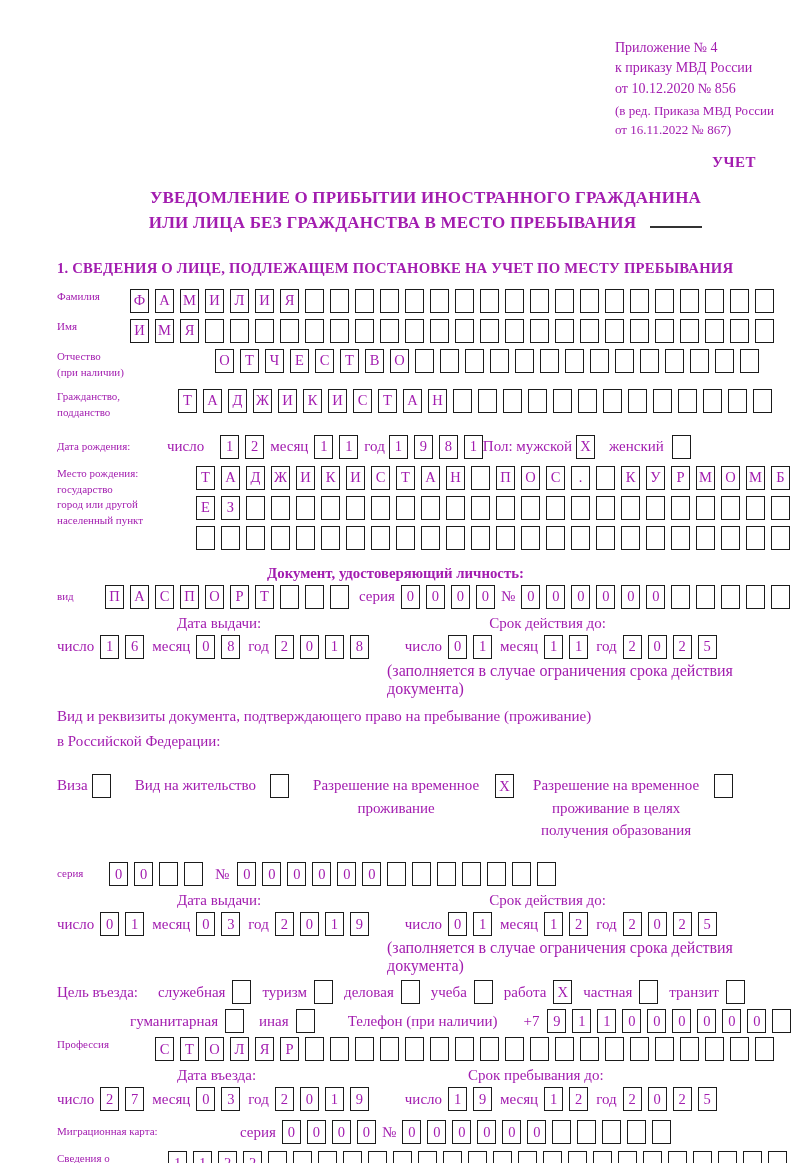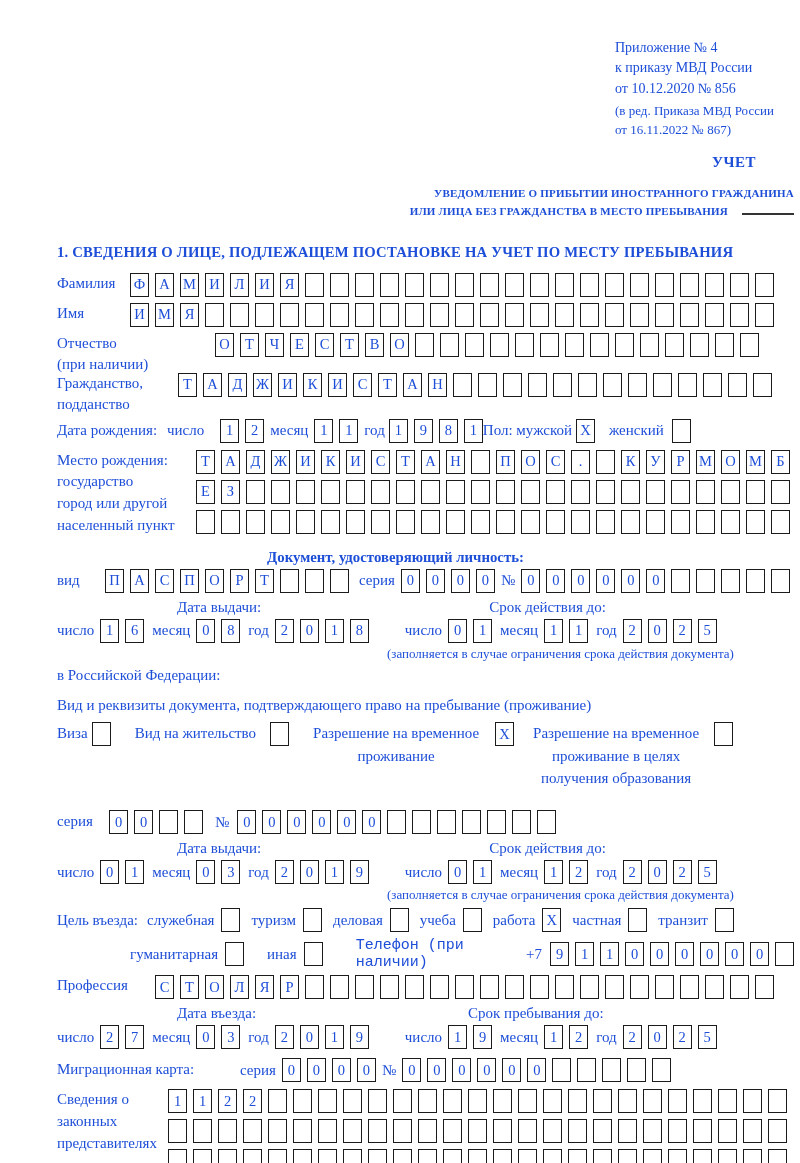"Приложение № 4" .page { color: #1d4ed8 -> #a21caf }
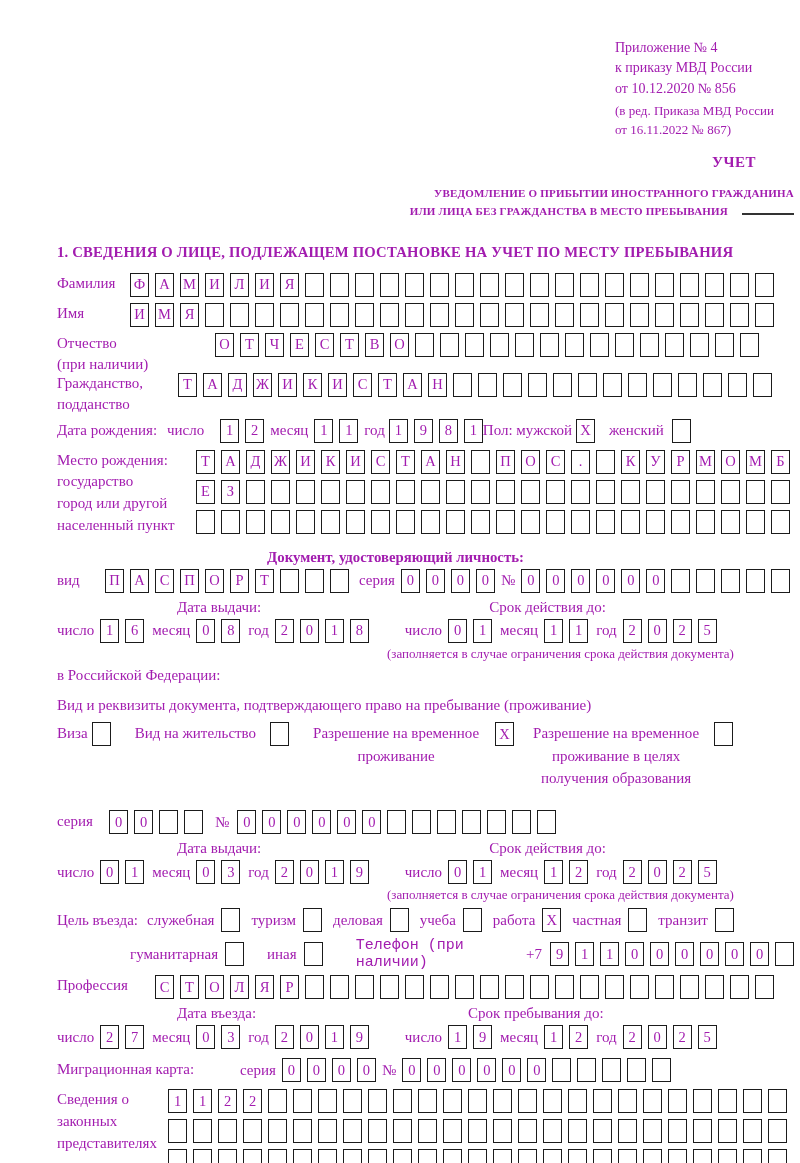"УВЕДОМЛЕНИЕ О ПРИБЫТИИ ИНОСТРАННОГО" .title { font-size: 11px -> 17px; text-align: right -> center }
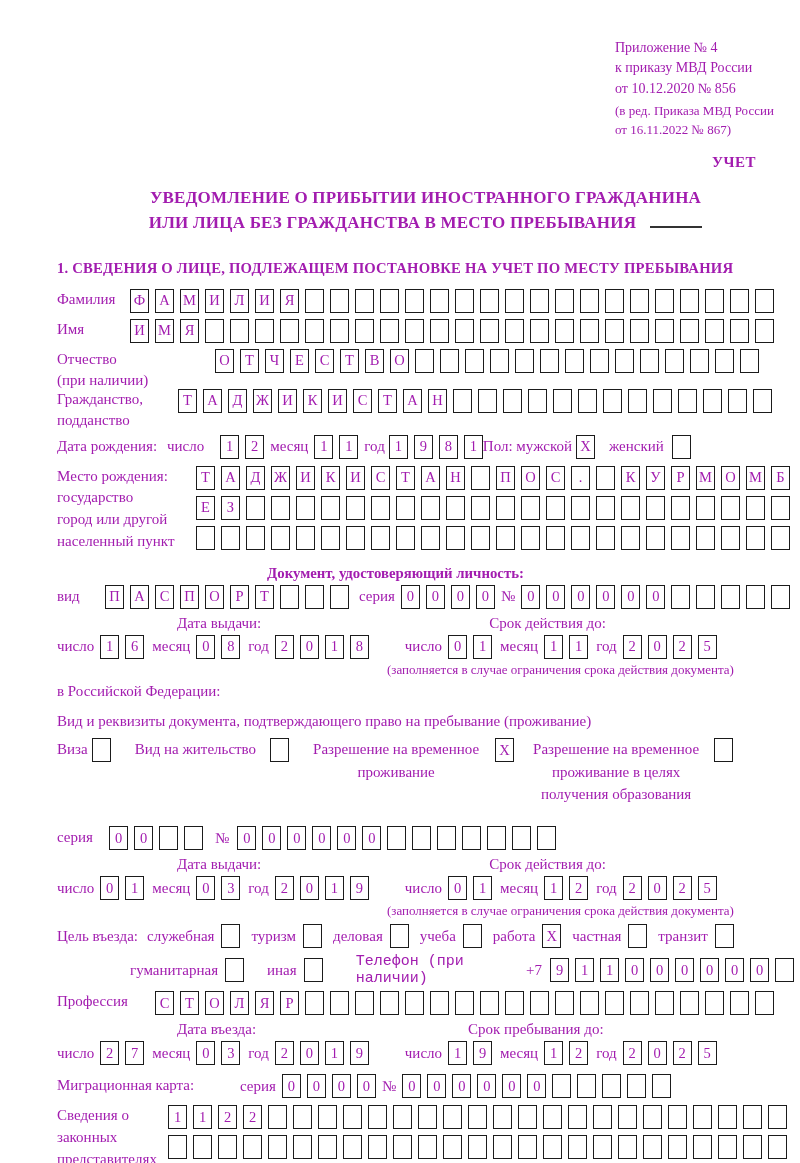"Фамилия" .flabel { font-size: 15px -> 11px }
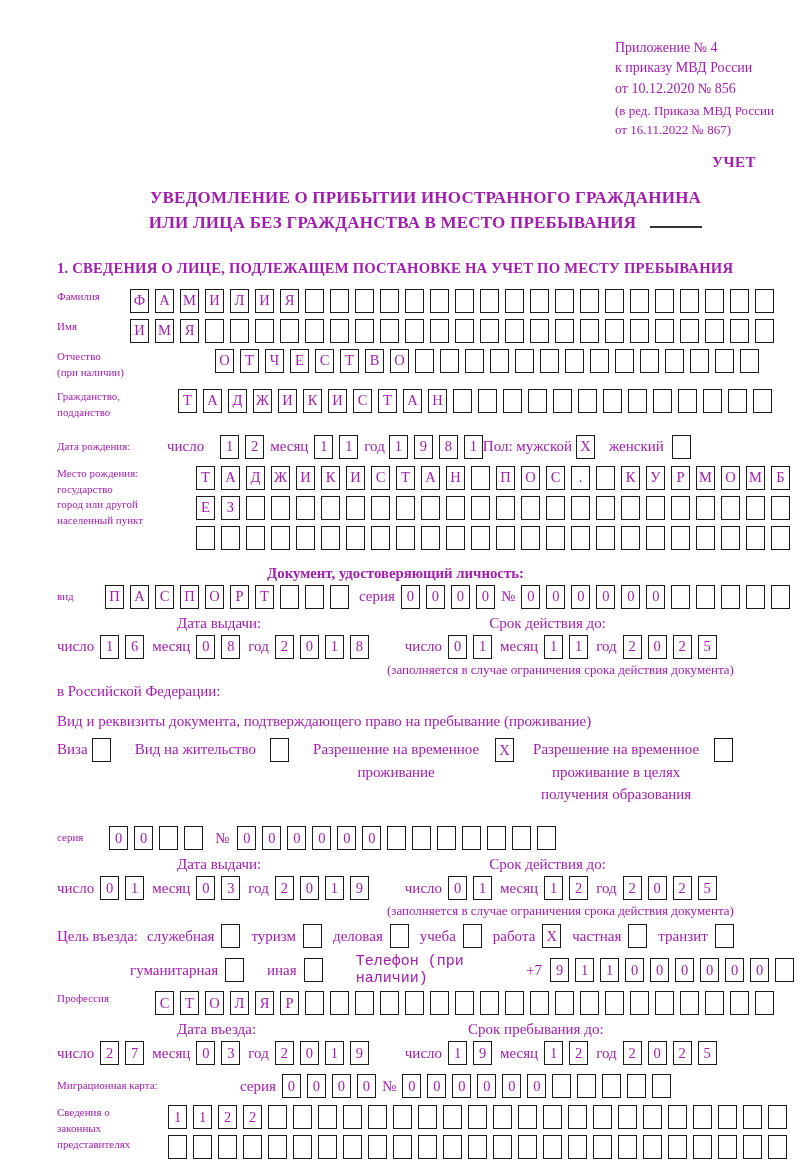"(заполняется в случае ограничения срока" .note { font-size: 13px -> 16px }
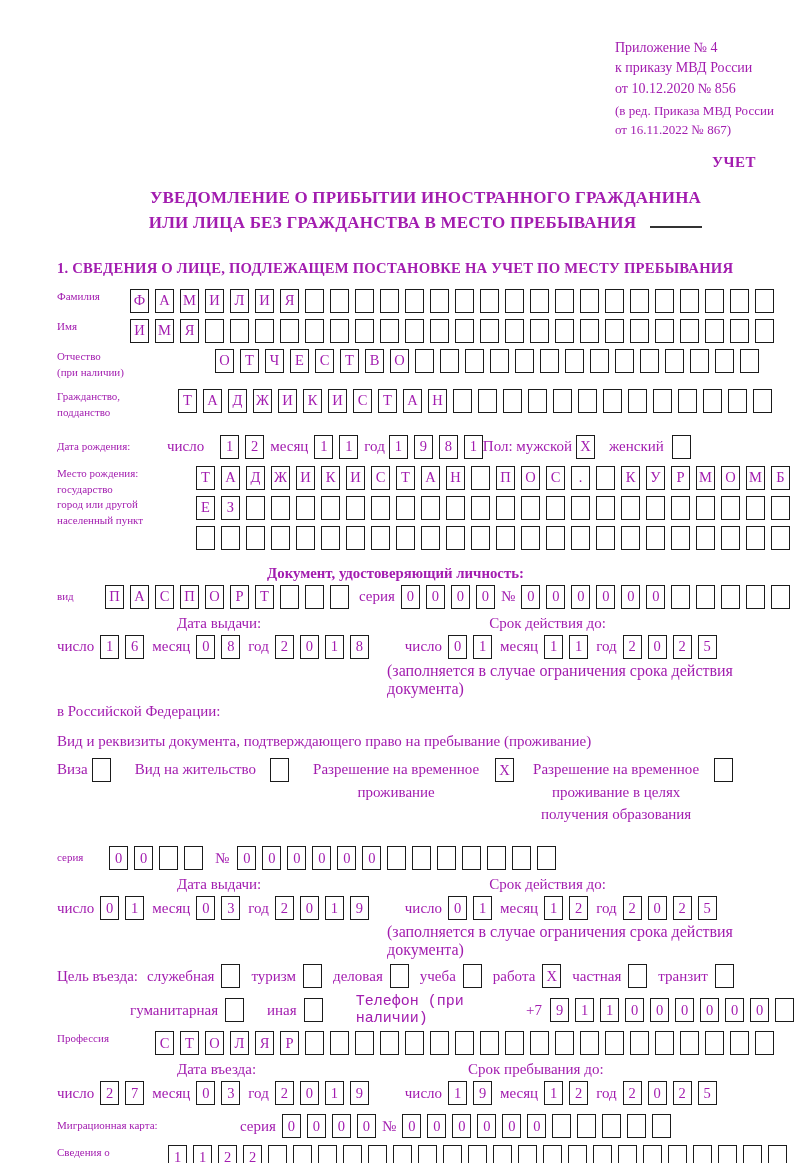"в Российской Федерации:" div.plain { order: before "Вид и реквизиты документа," -> after "Вид и реквизиты документа," }
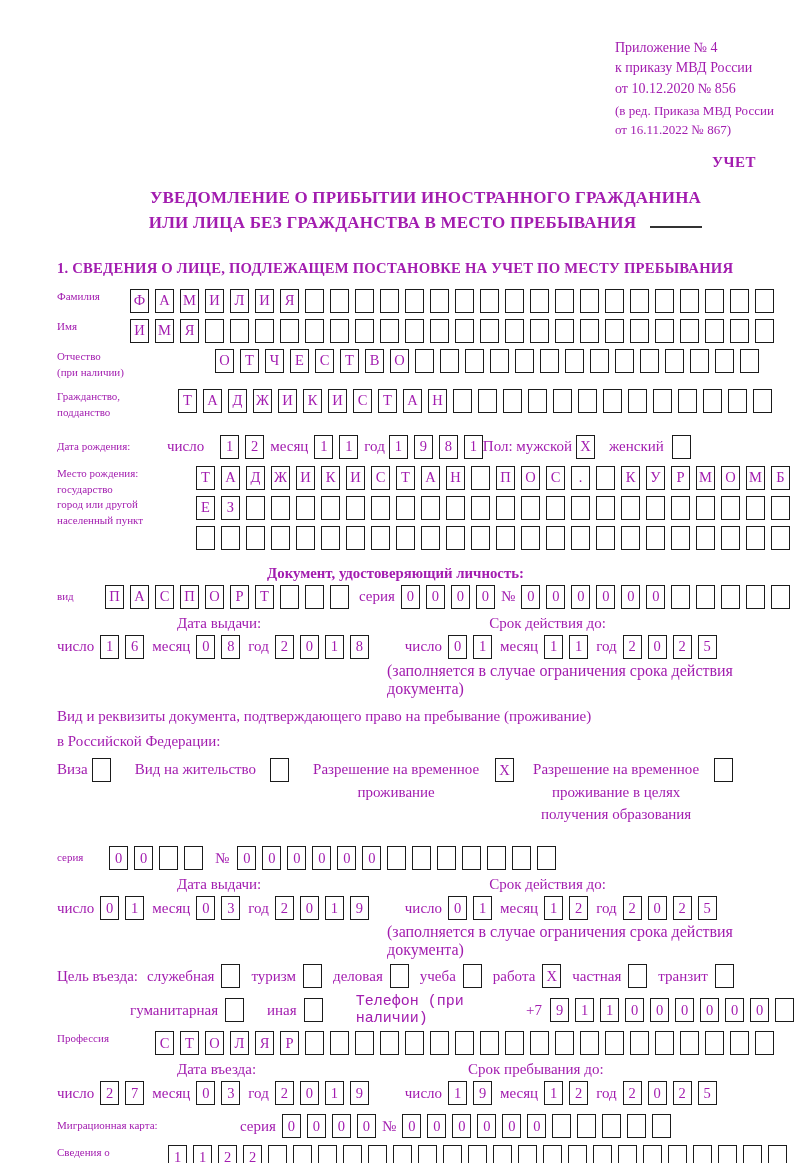"Виза" .permitrow { margin-top: 5px -> 21px }
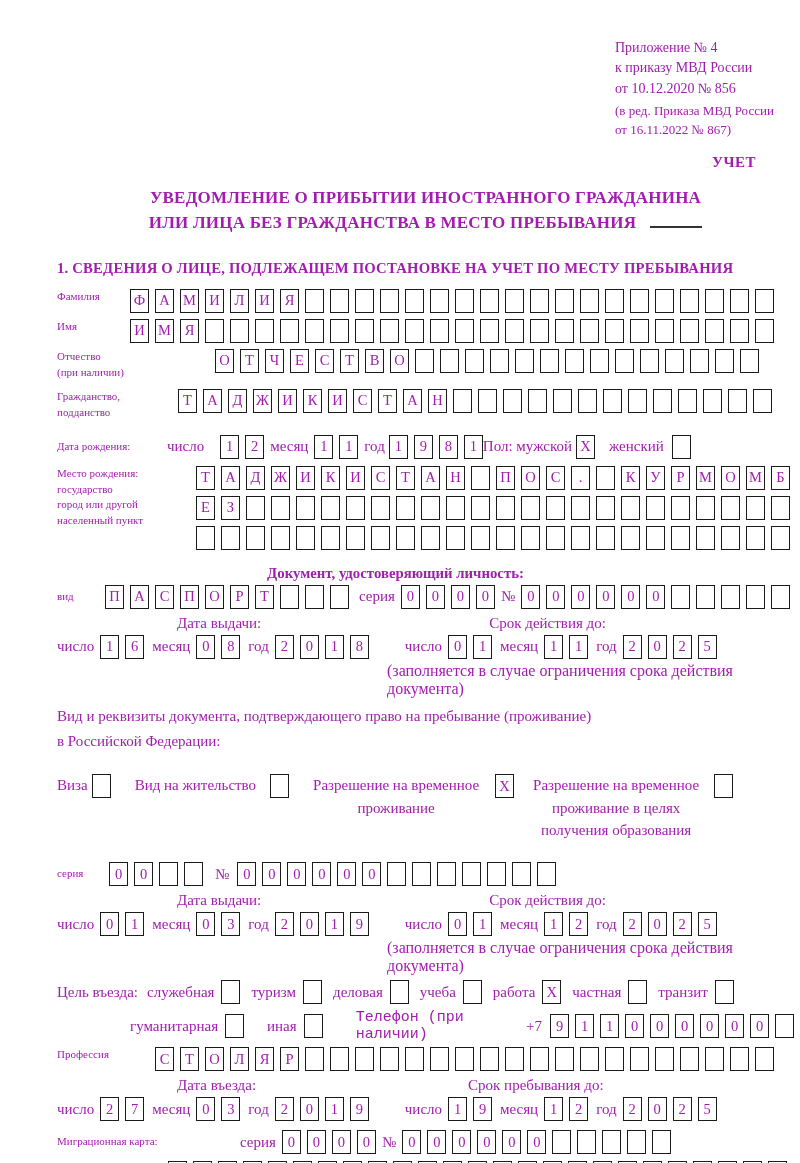"Цель въезда:" span { margin-right: 9px -> 20px }
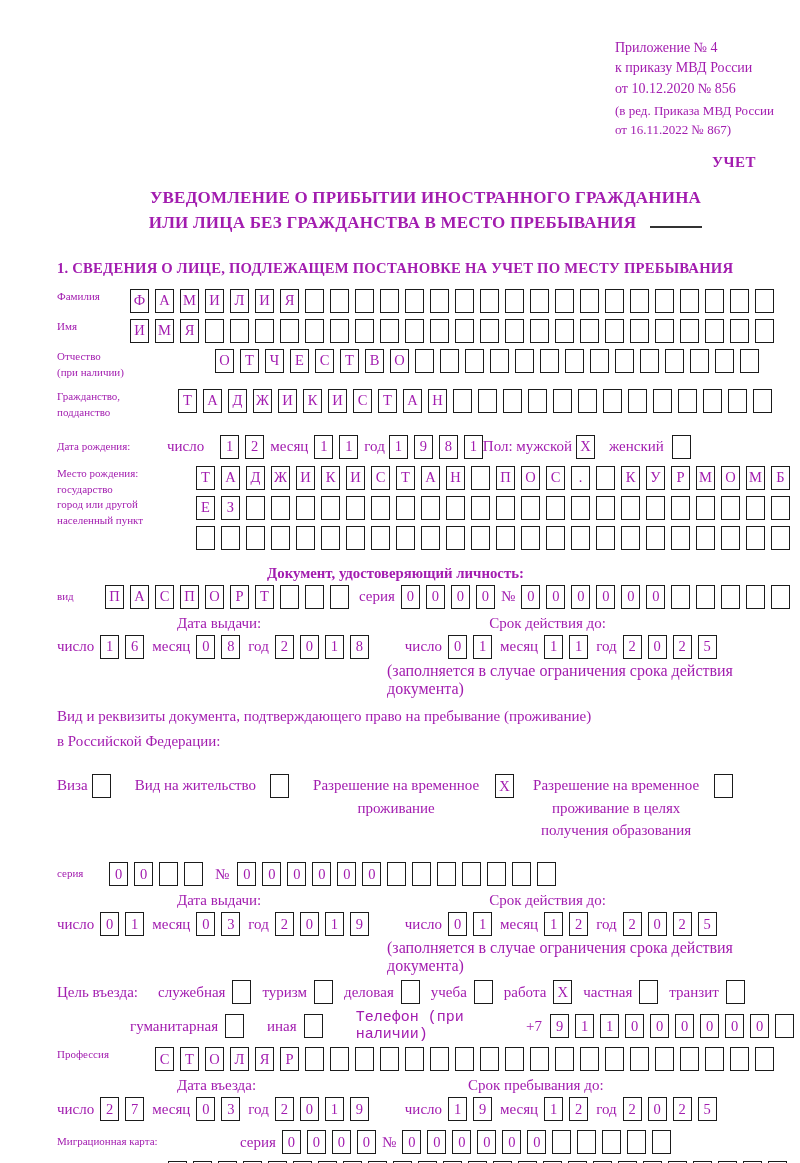"иная" span.opt { margin-left: 12px -> 4px }
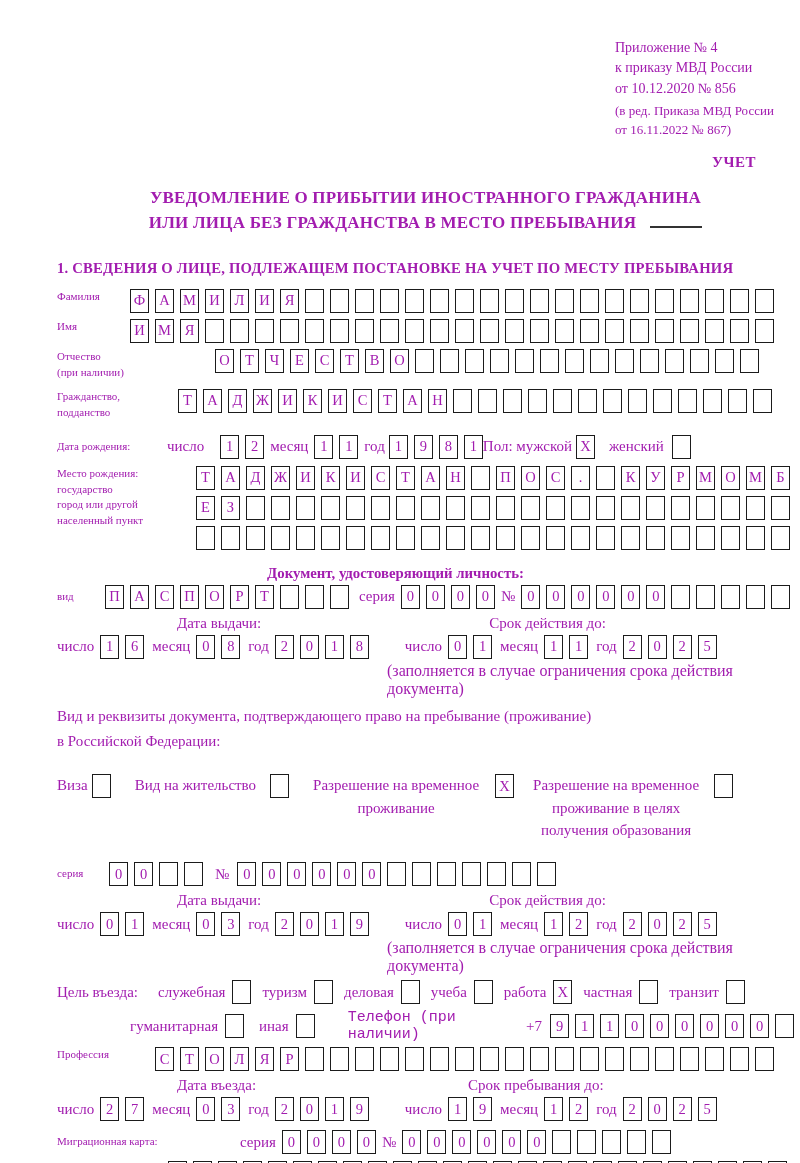"Телефон (при наличии)" span { font-family: Liberation Mono, monospace -> none }
